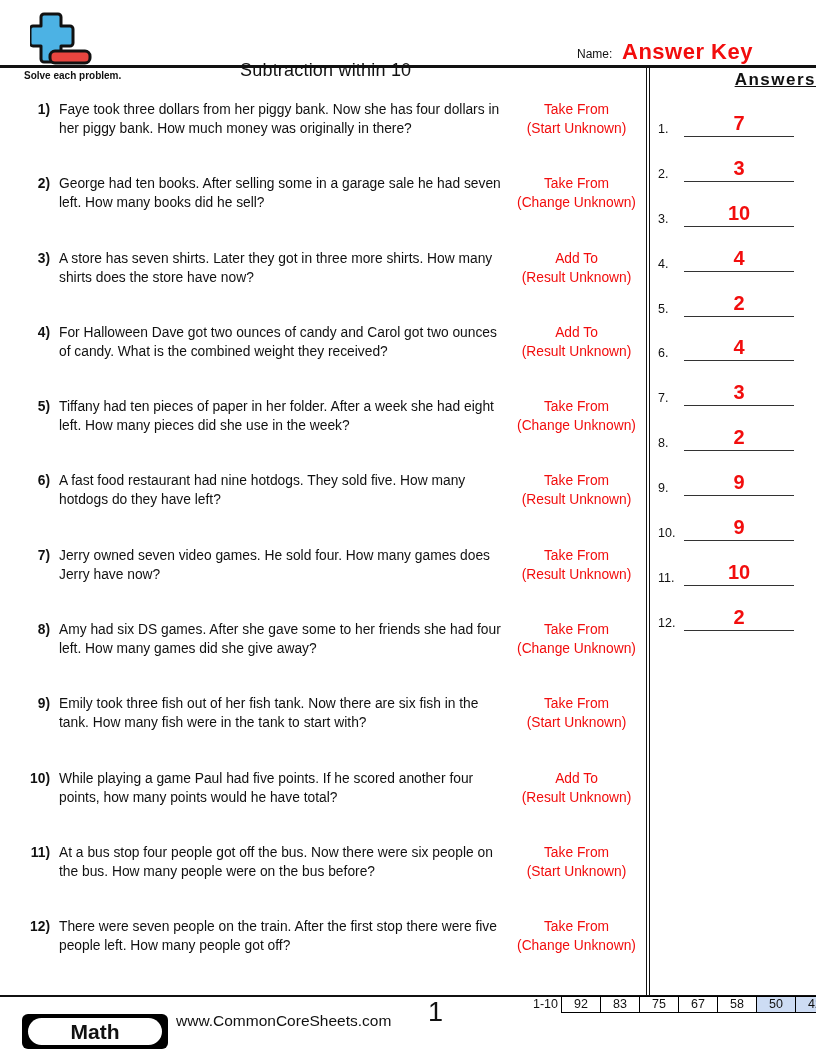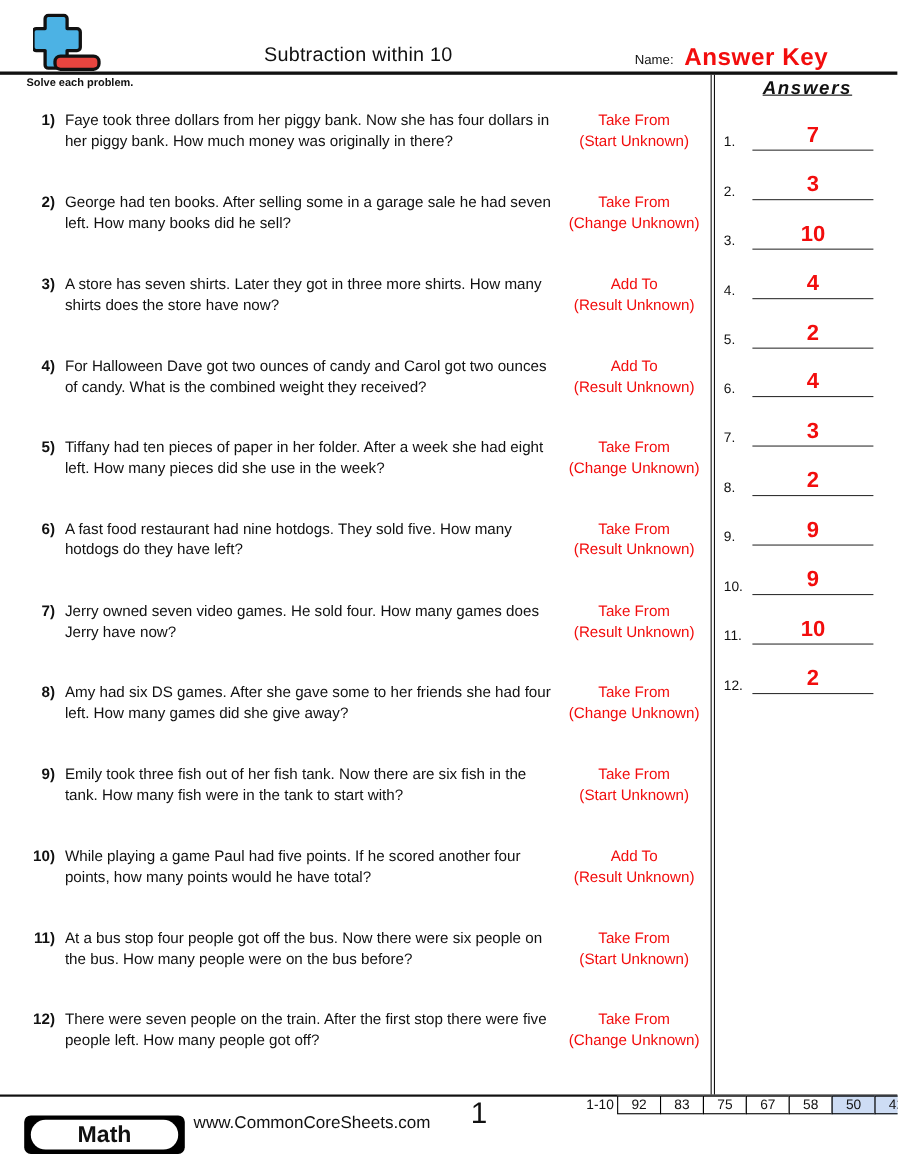"Subtraction within 10" .title { top: 39px -> 60px }
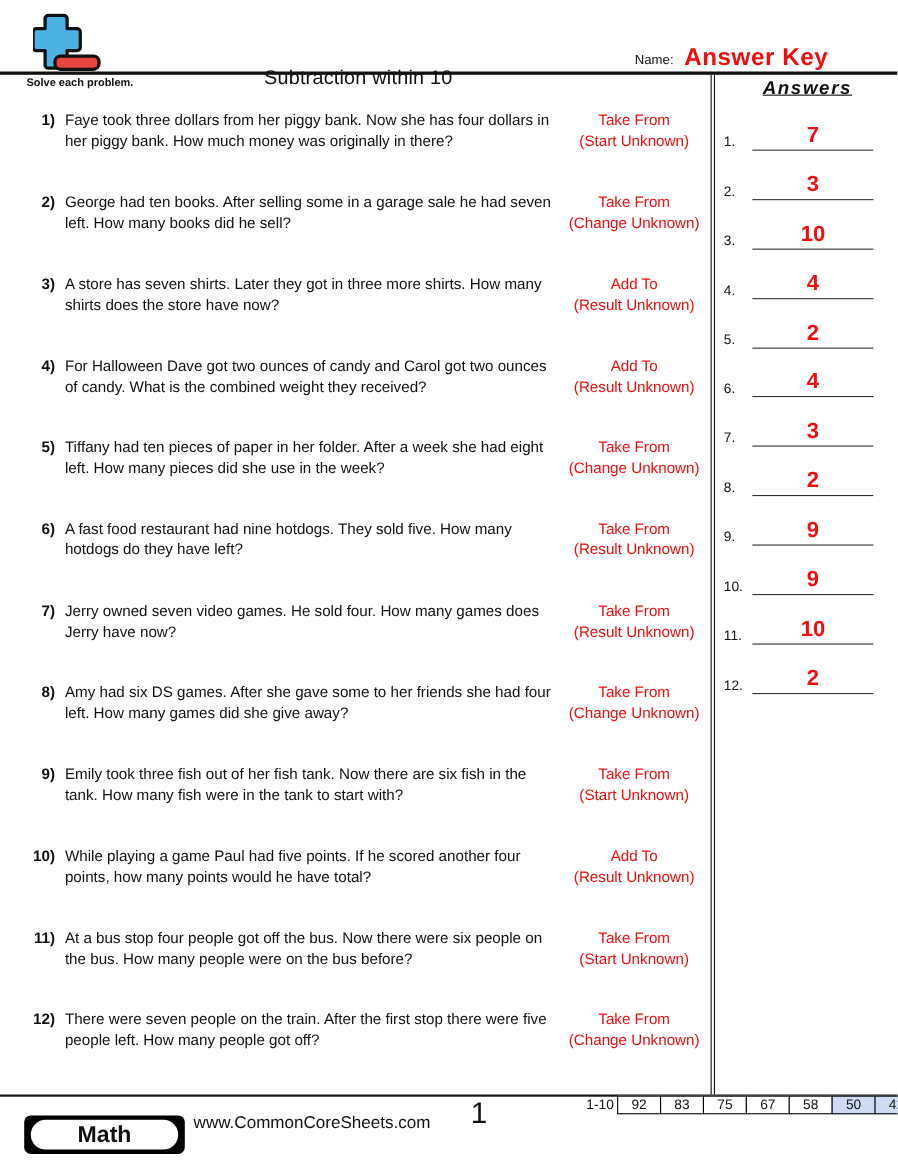"Answers" .answers-title { font-style: italic -> none; text-align: center -> right }
